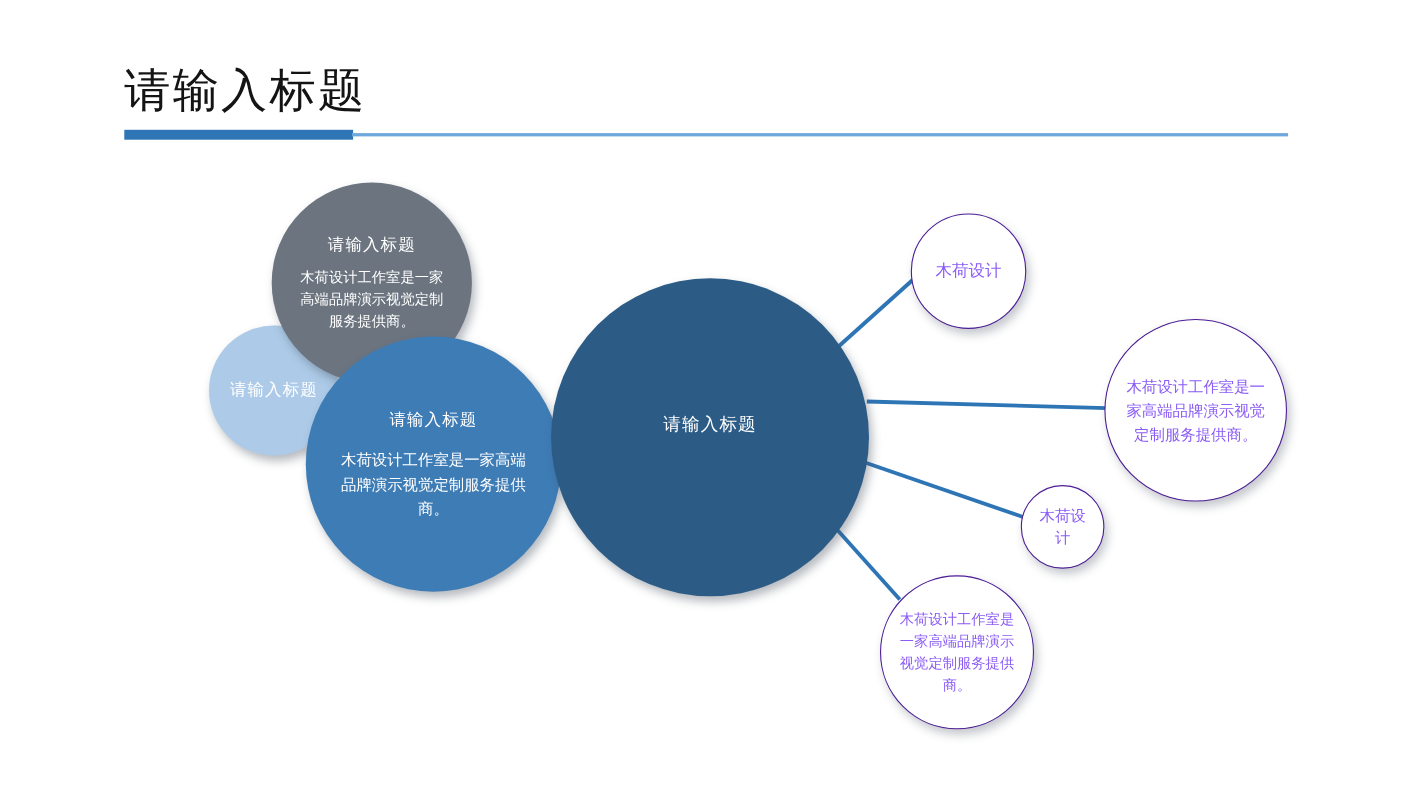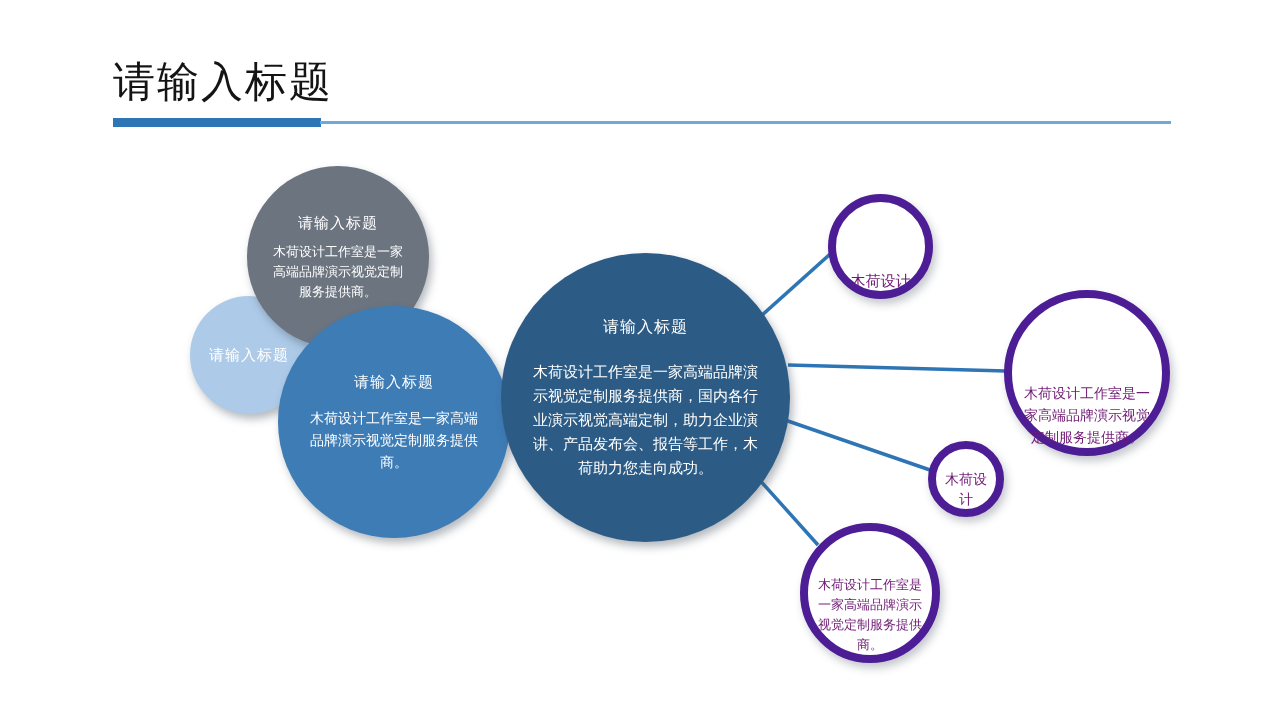"木荷设计" .ring { align-items: flex-end -> center; border: 8px solid #4c1d95 -> 1px solid #4c1d95; color: #701a75 -> #8b5cf6 }
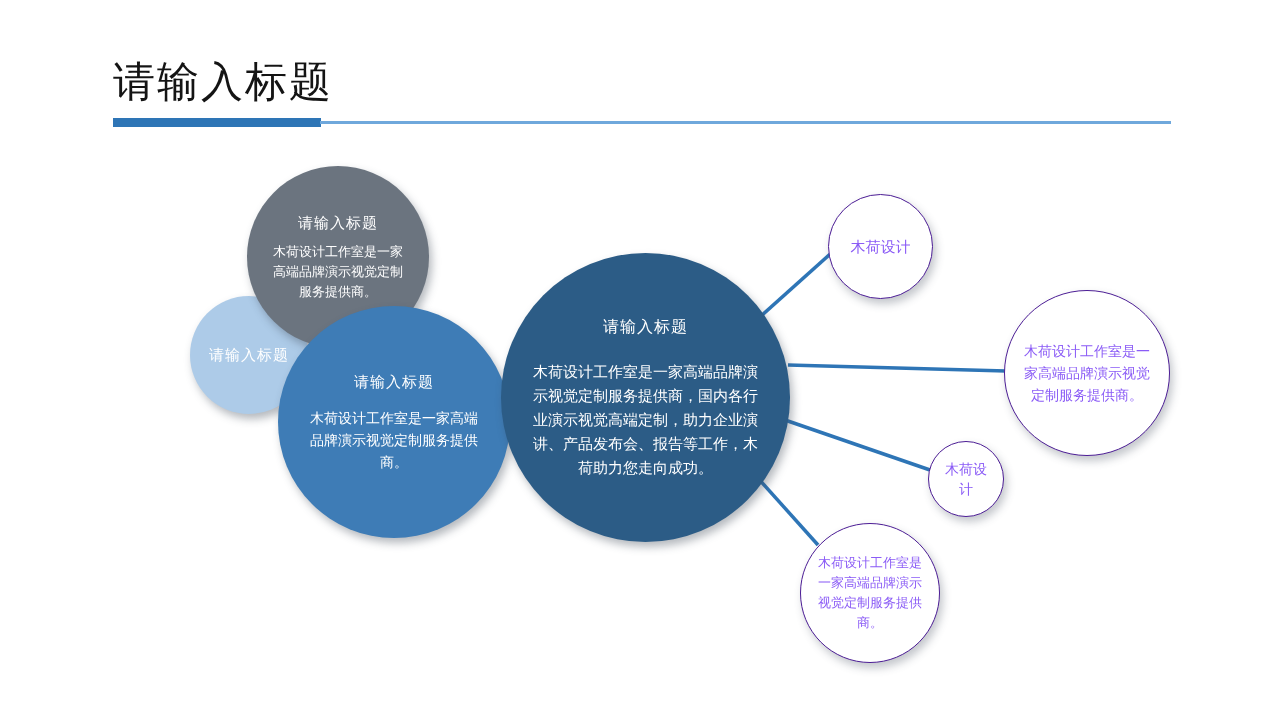"木荷设计工作室是一家高端品牌演示视觉定制服务提供商，国内各行业演示视觉高端定制，" div.b-body { html: <div>木荷设计工作室是一家高端品牌演示视觉定制服务提供商，国内各行业演示视觉高端定制，助力企业演讲、产品发布会、报告等工作，木荷助力您走向成功。</div> -> none }
